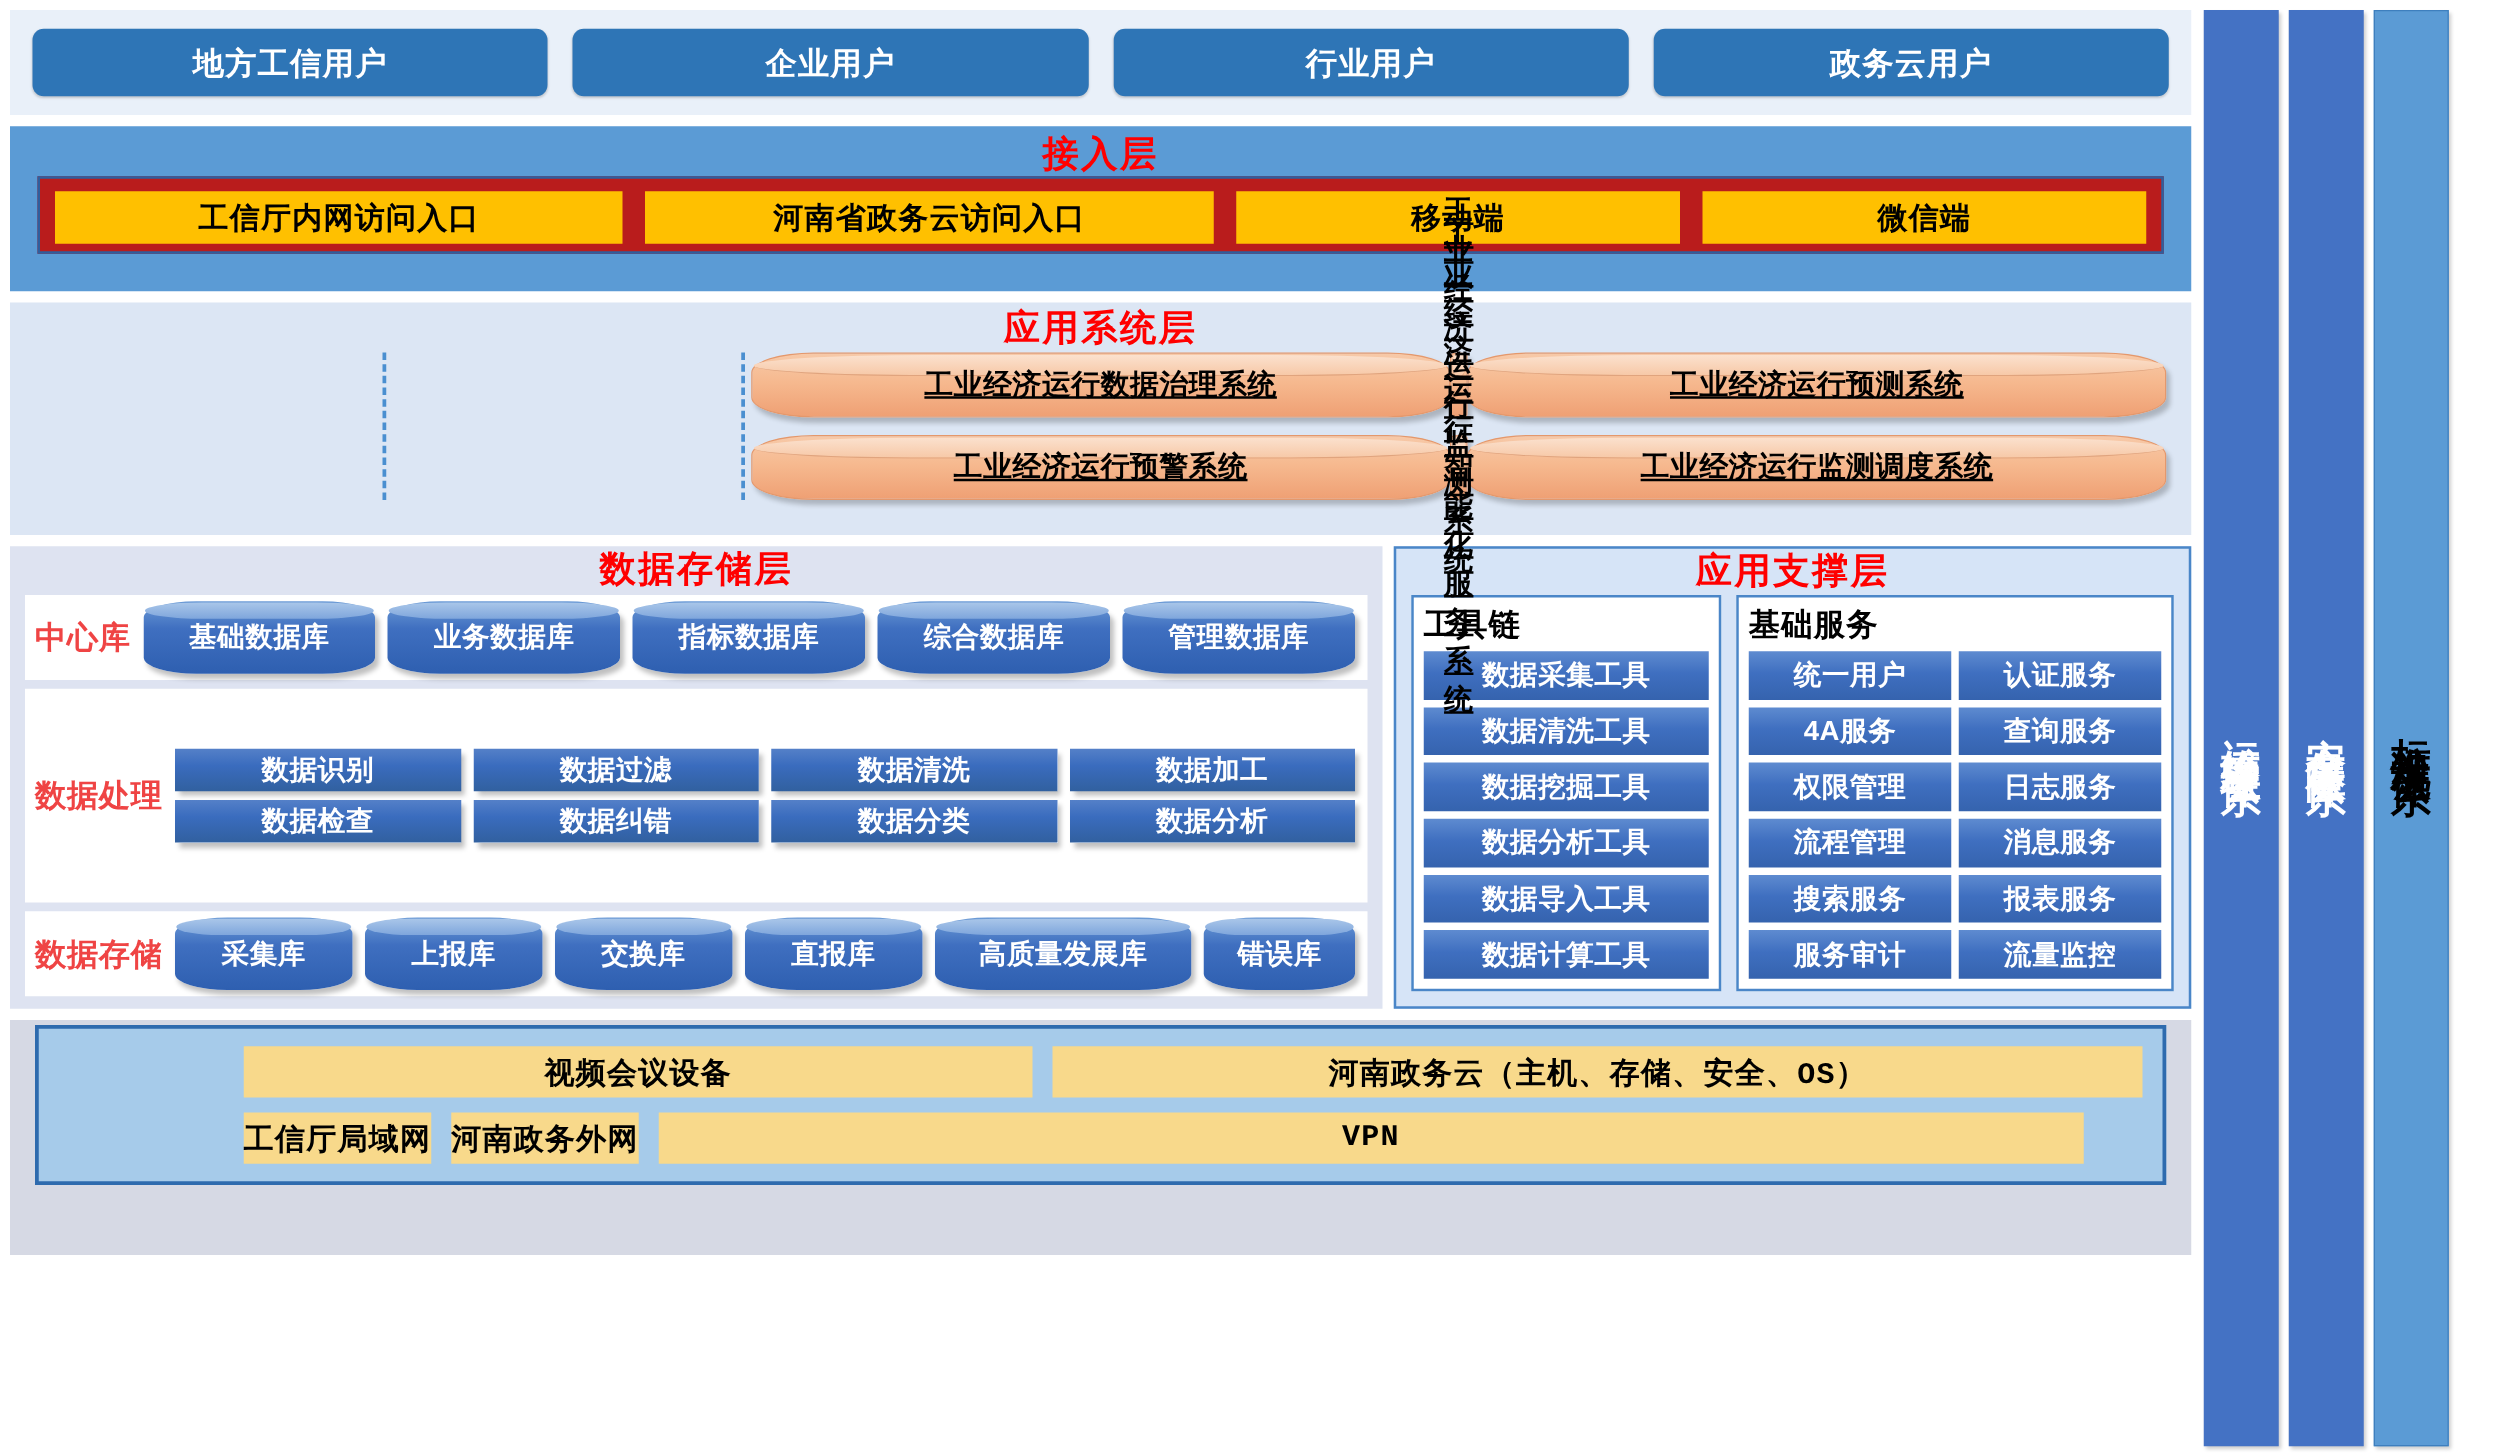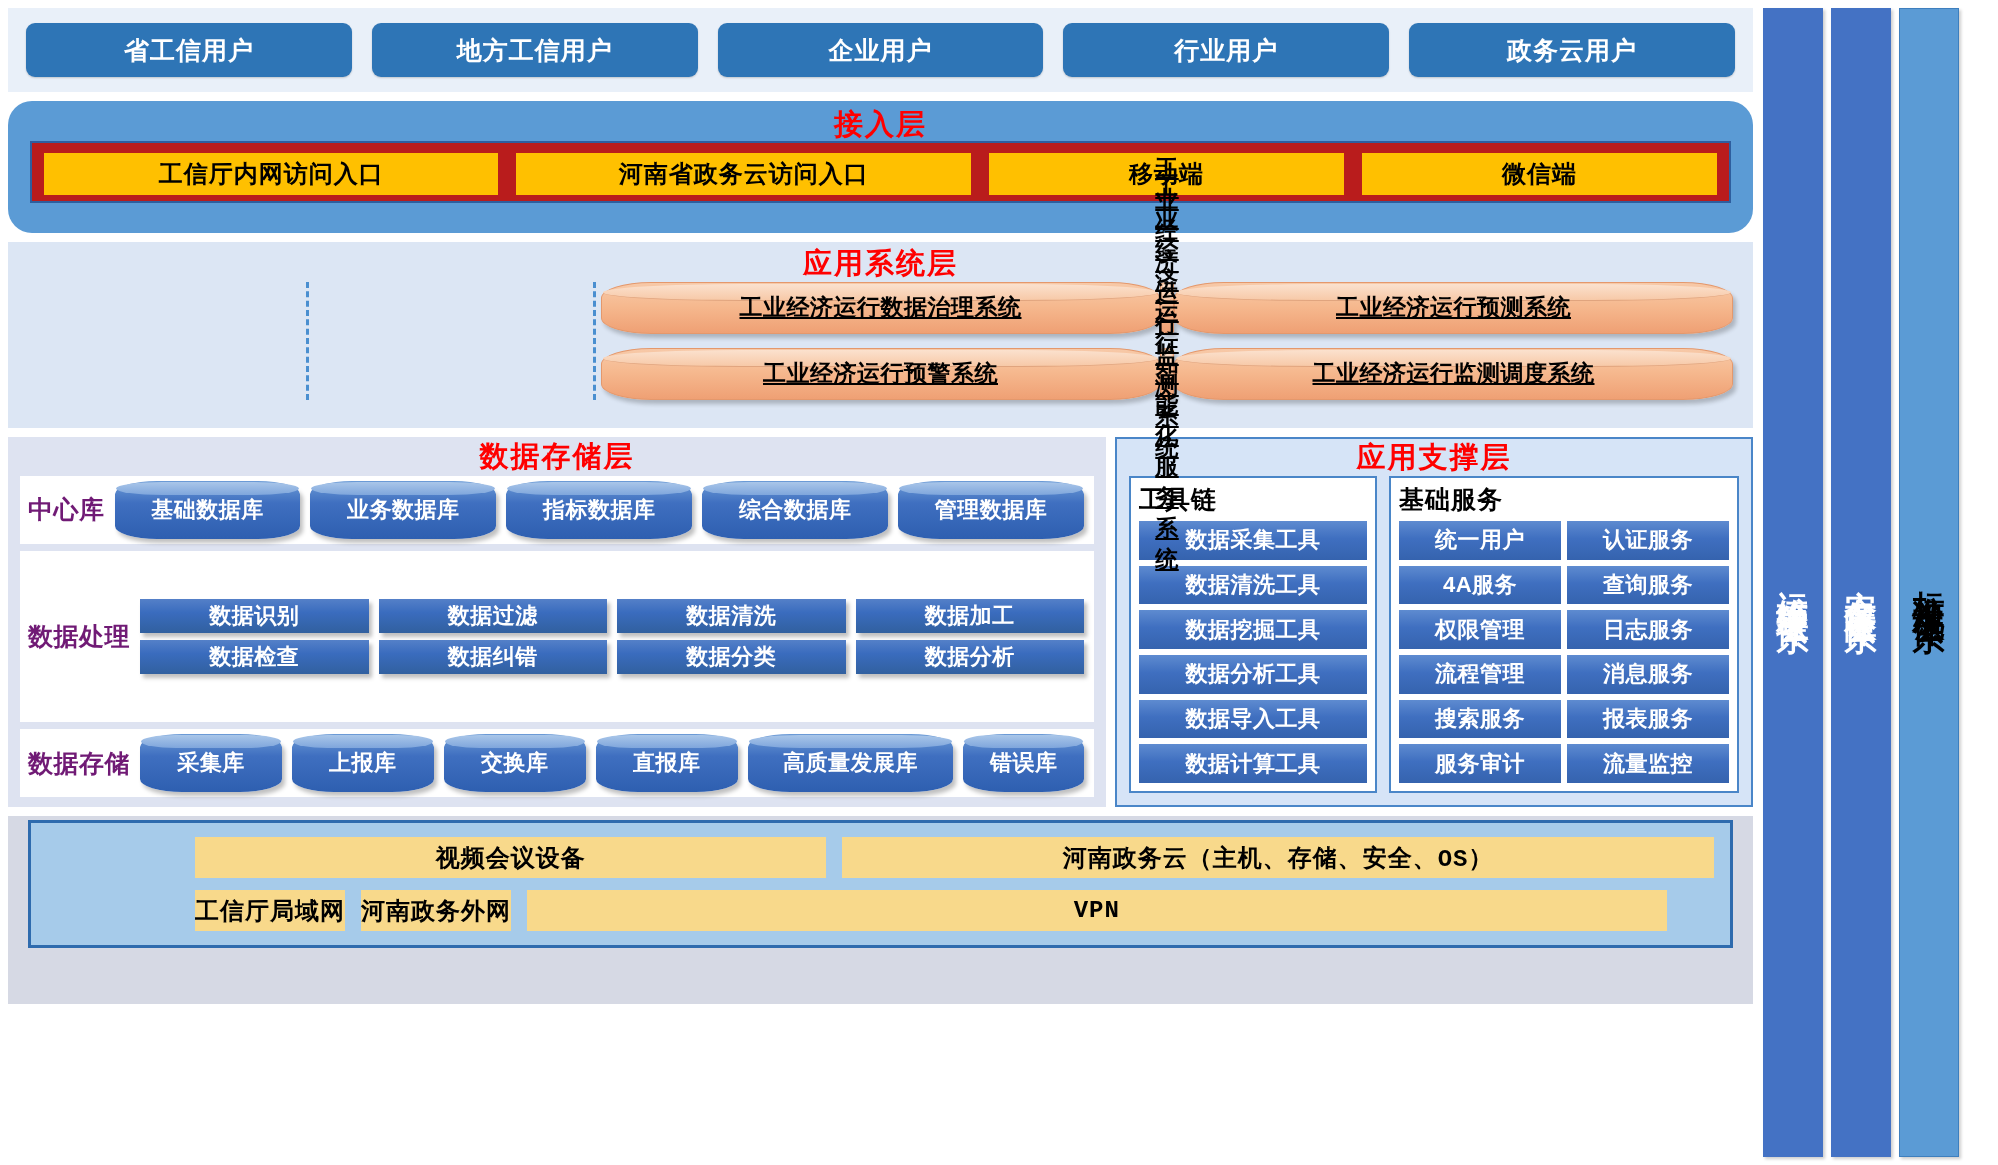"省工信用户" div.user-chip { html: <div> <span>省工信用户</span> </div> -> none }
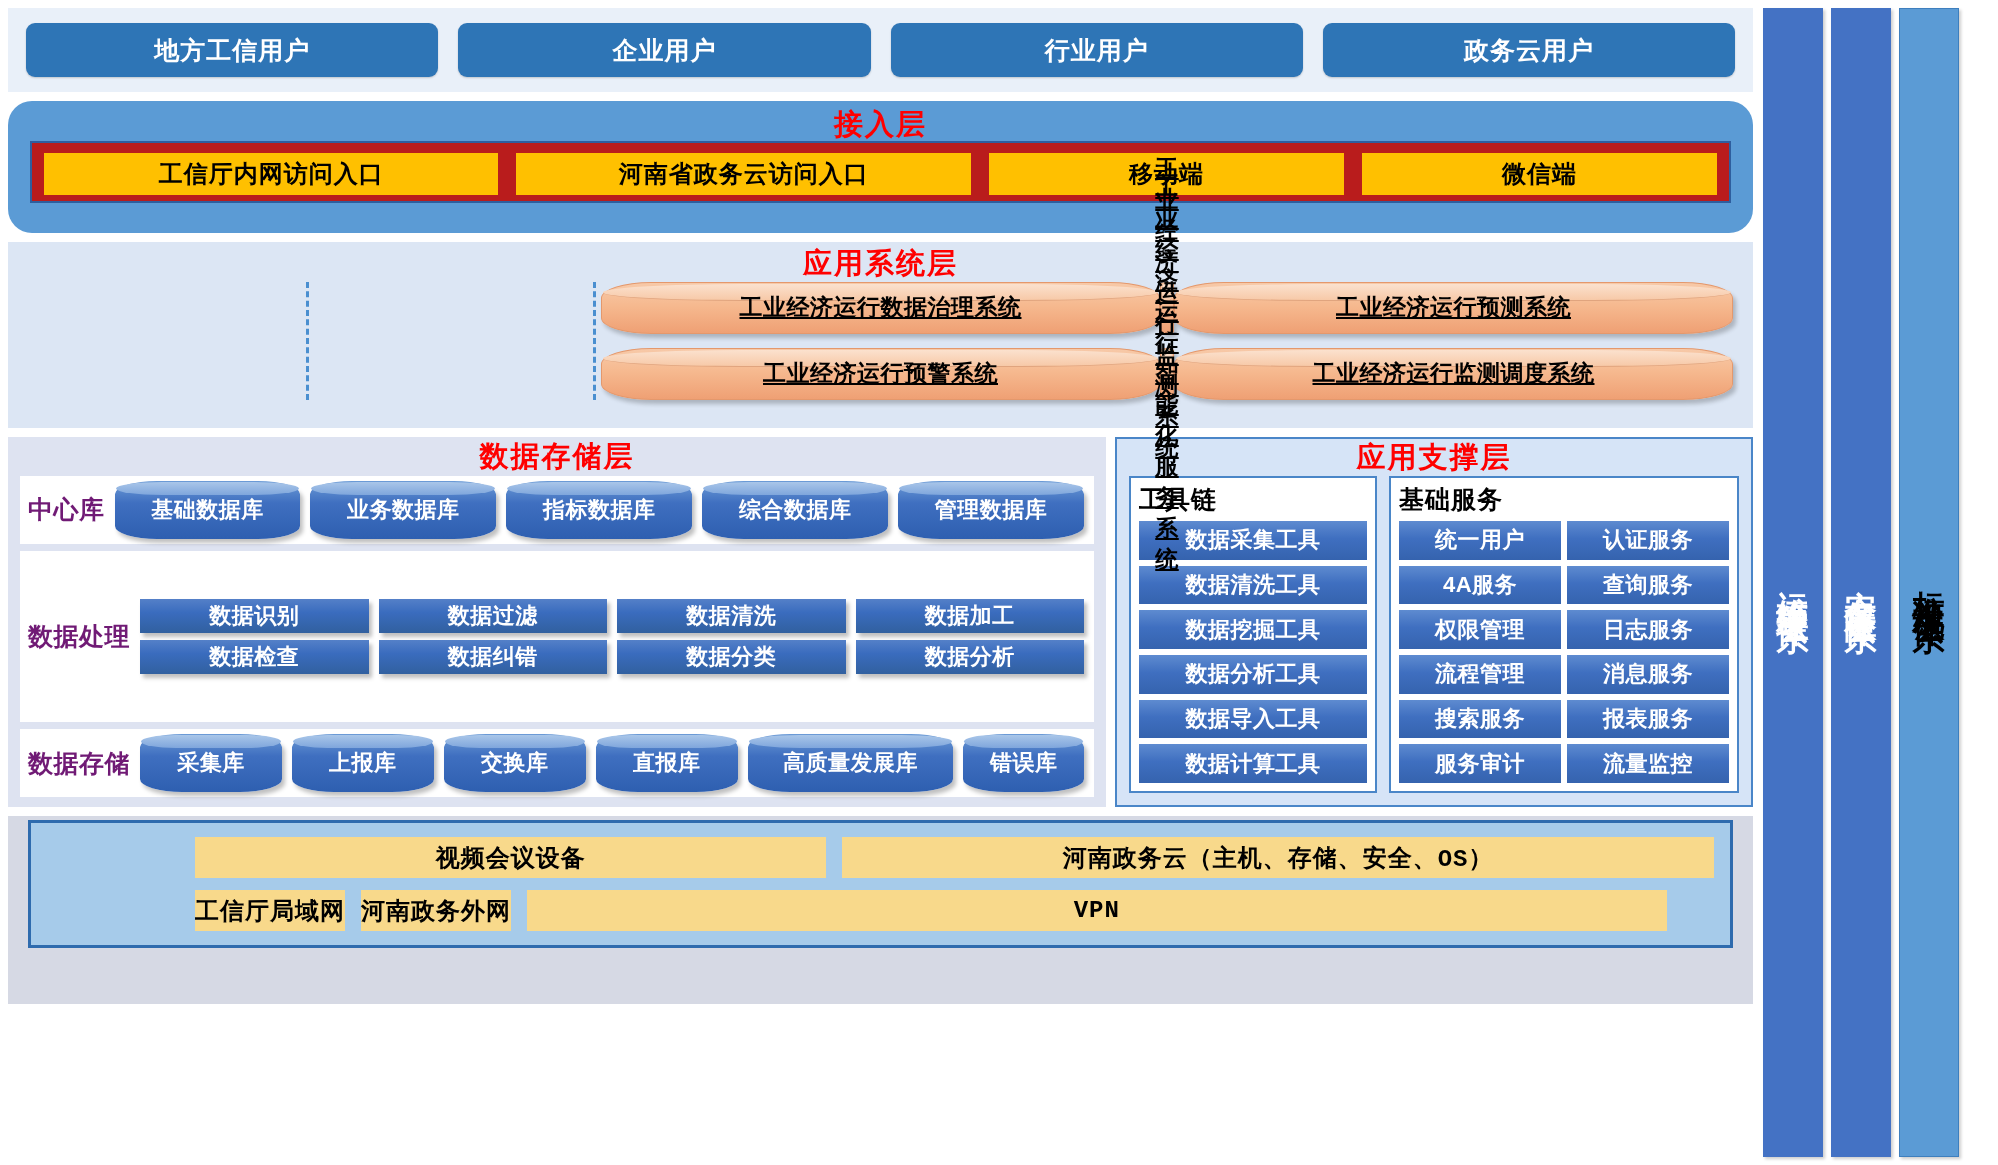"接入层" .access-band { border-radius: 24px -> none }
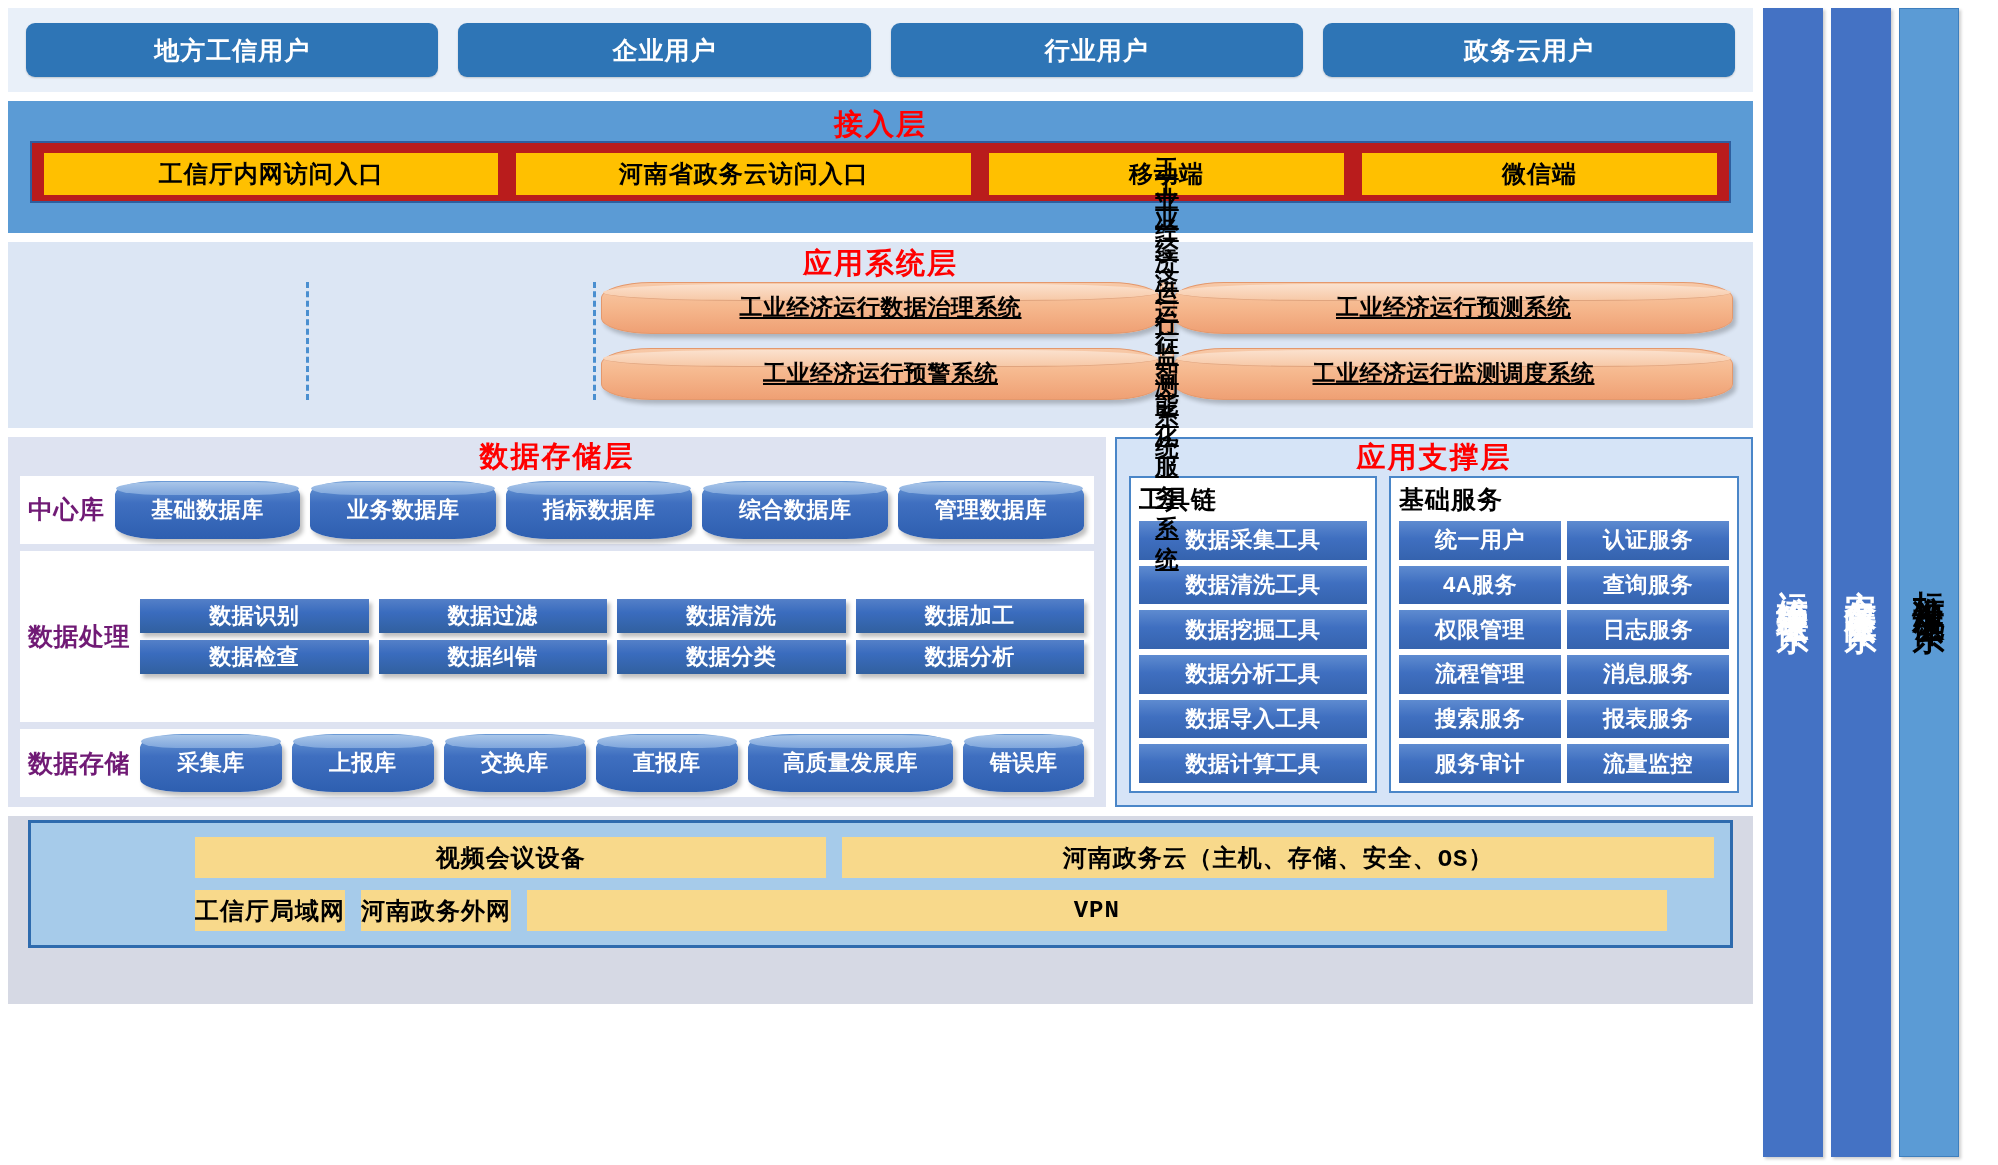"中心库" .srow-label { color: #701a75 -> #ef4444 }
